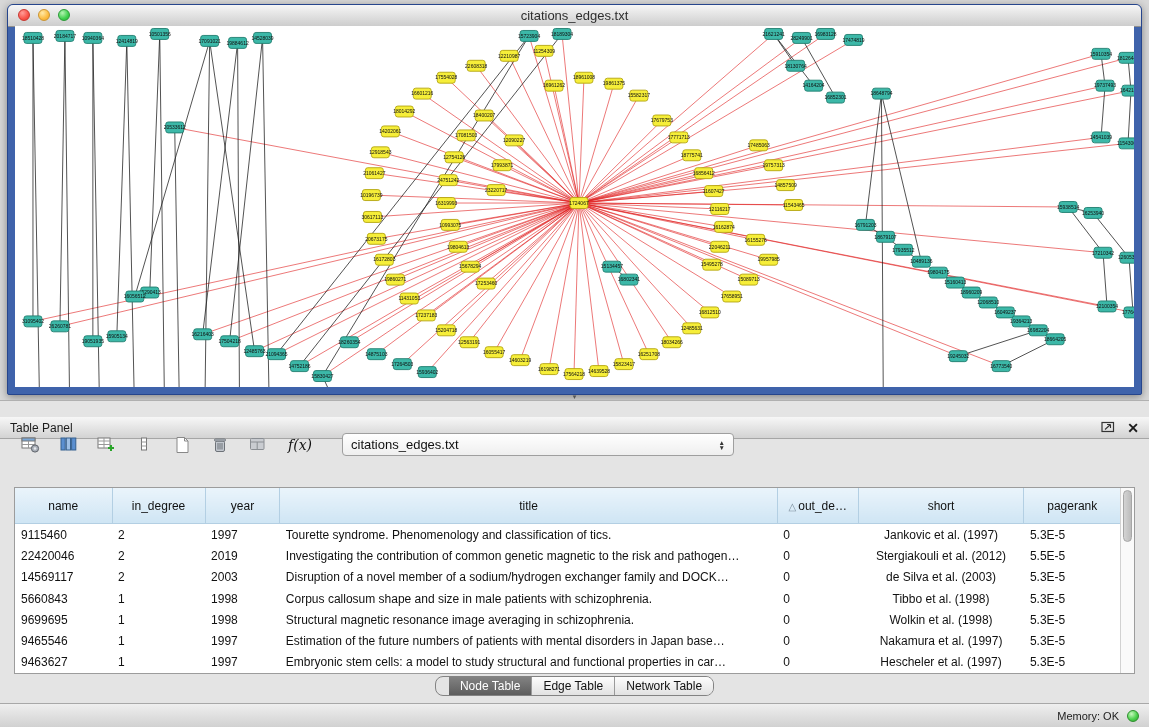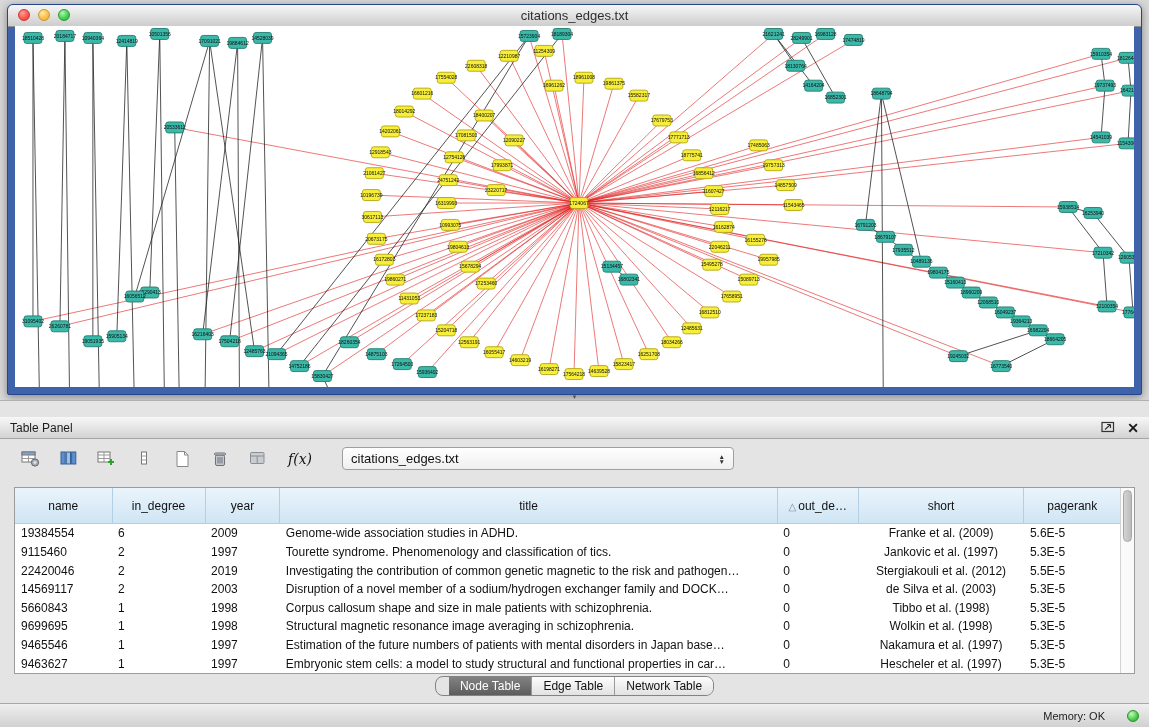"f(x)" .toolbar { top: 46px -> 32px }
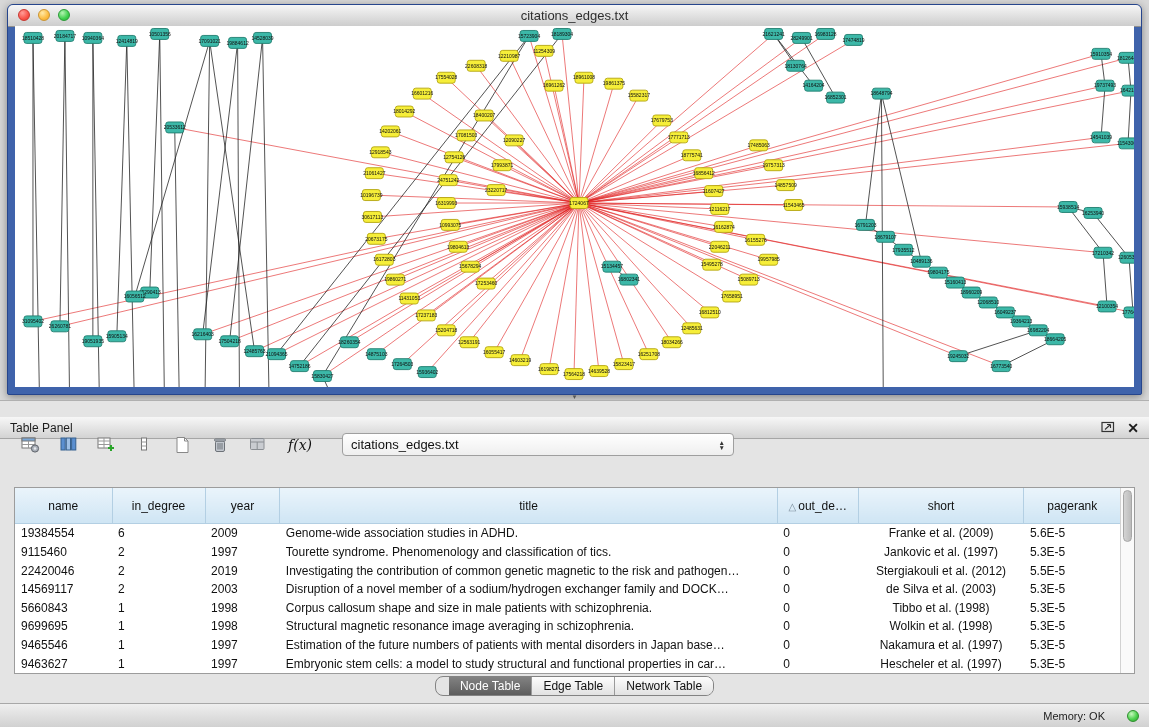"19384554" tr { html: <tr> <td>19384554</td> <td>6</td> <td>2009</td> <td>Genome-wide association studies in ADHD.</td> <td>0</td> <td>Franke et al. (2009)</td> <td>5.6E-5</td> </tr> -> none }
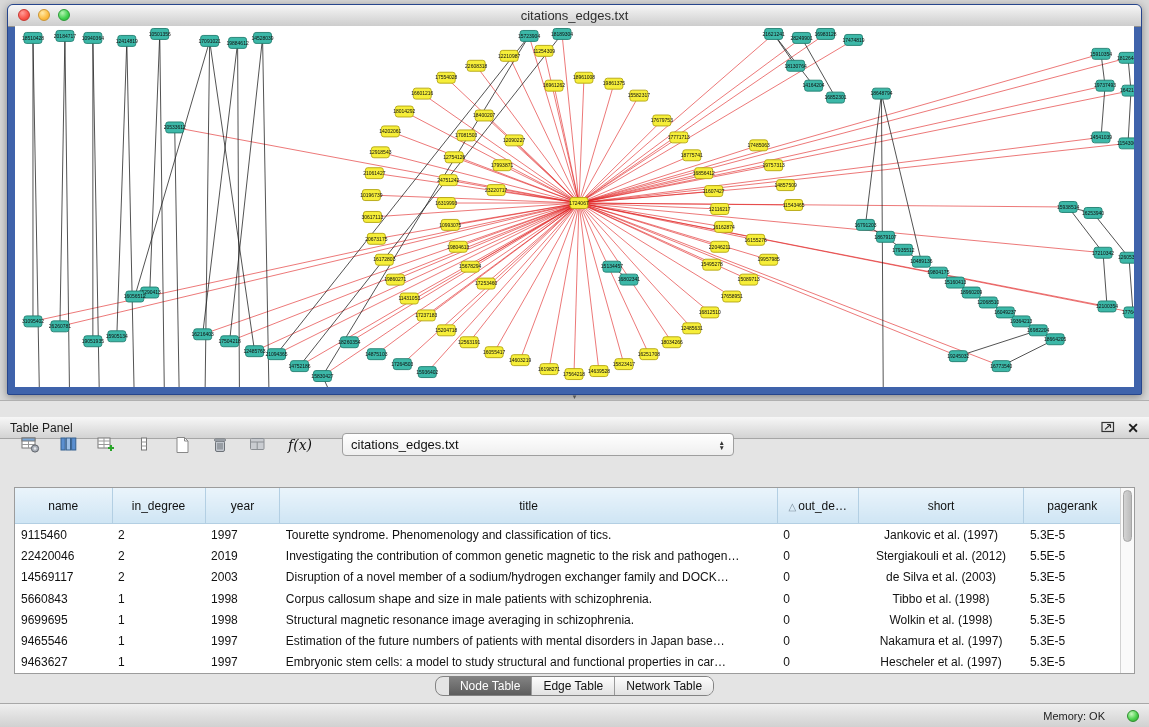"Memory: OK" .status-bar { gap: 22px -> 8px }
